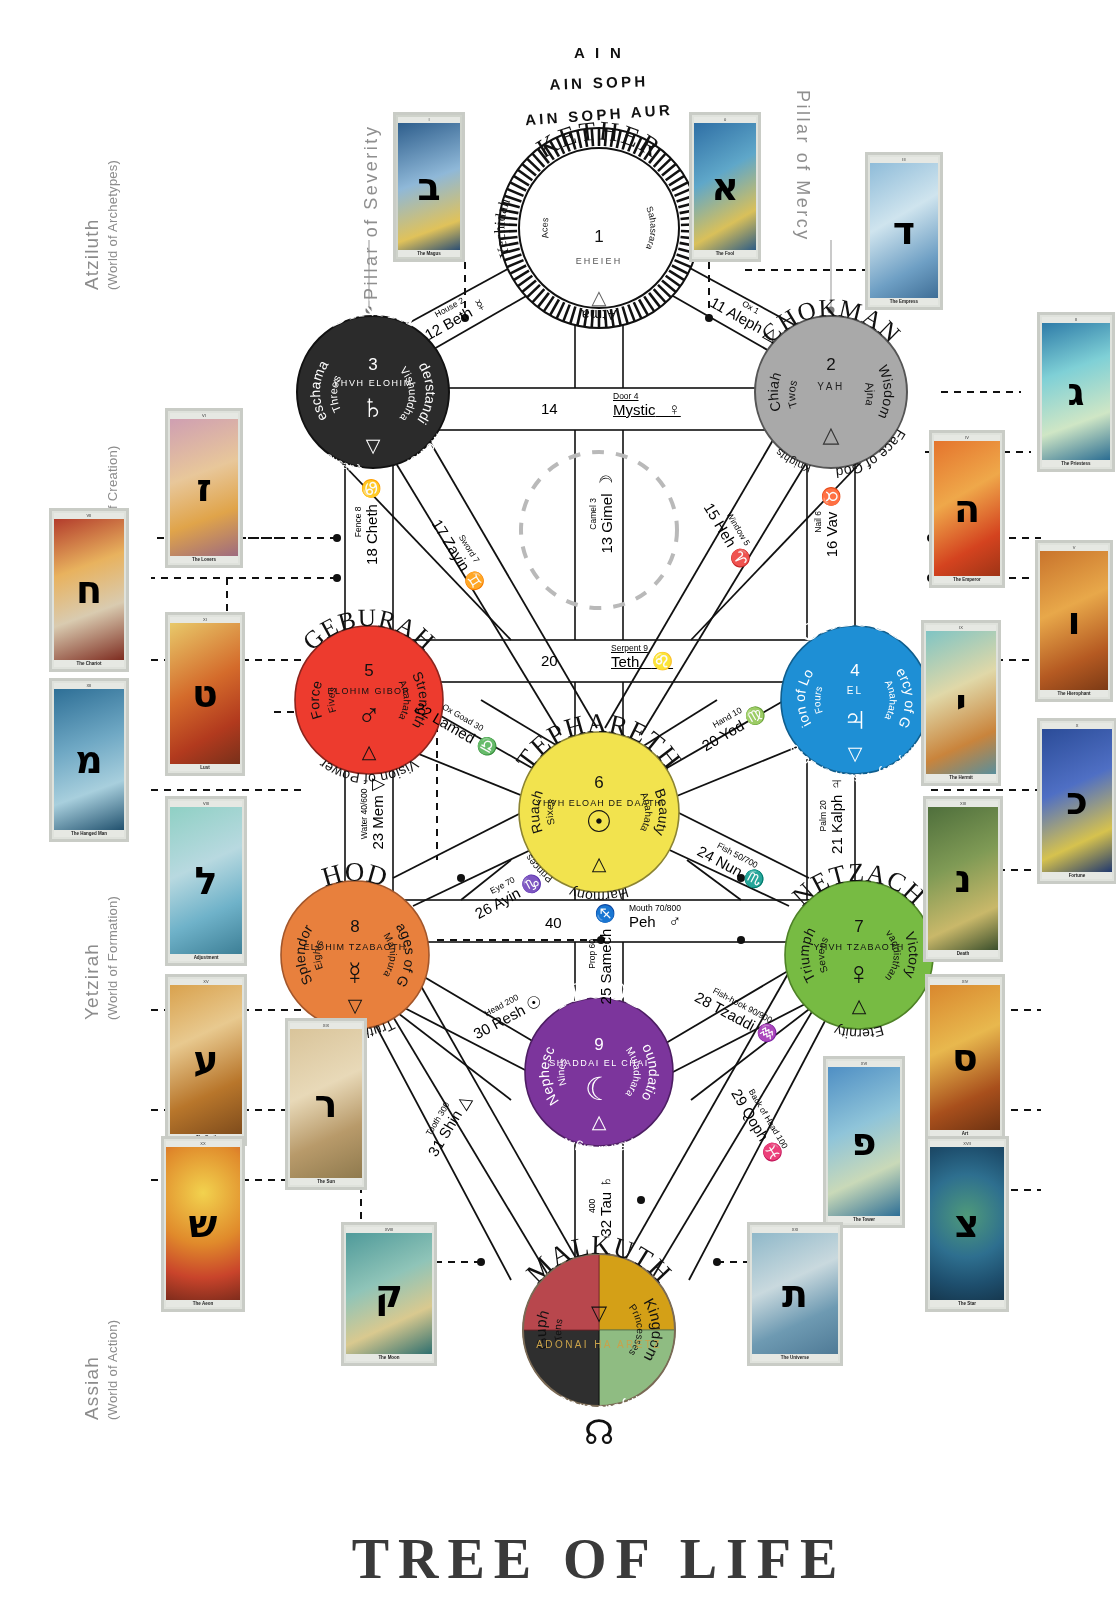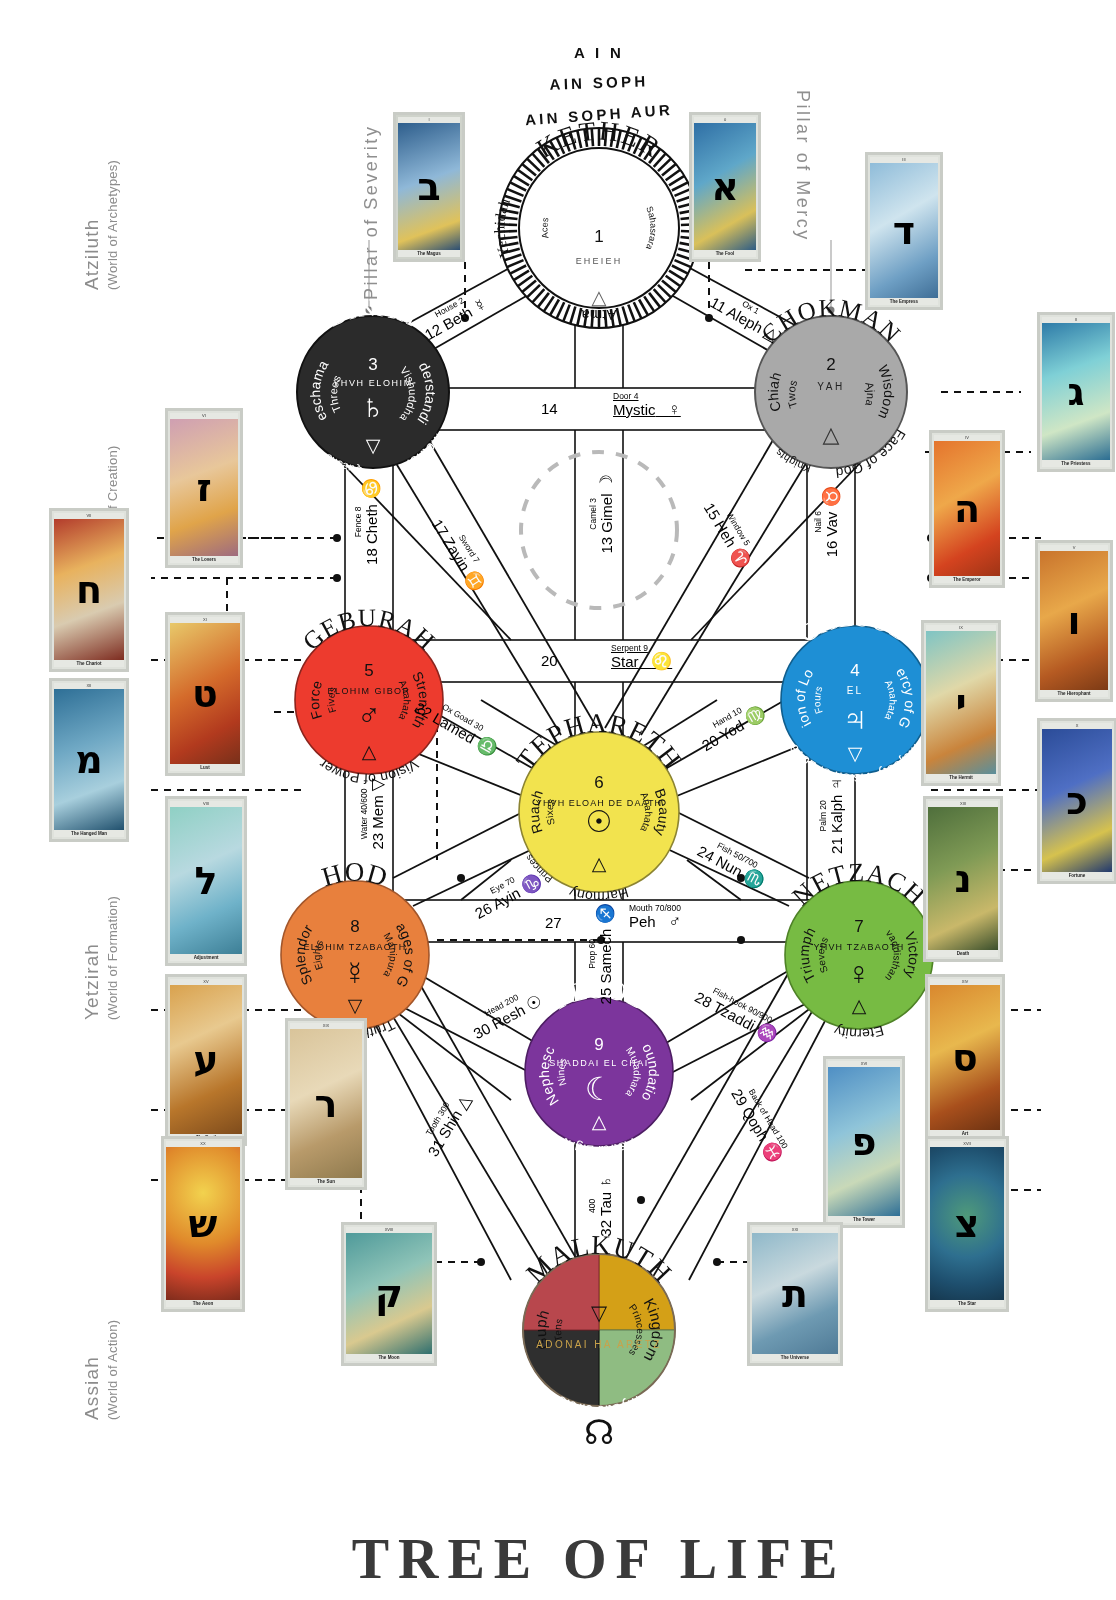"Star" span { text: Star -> Teth }
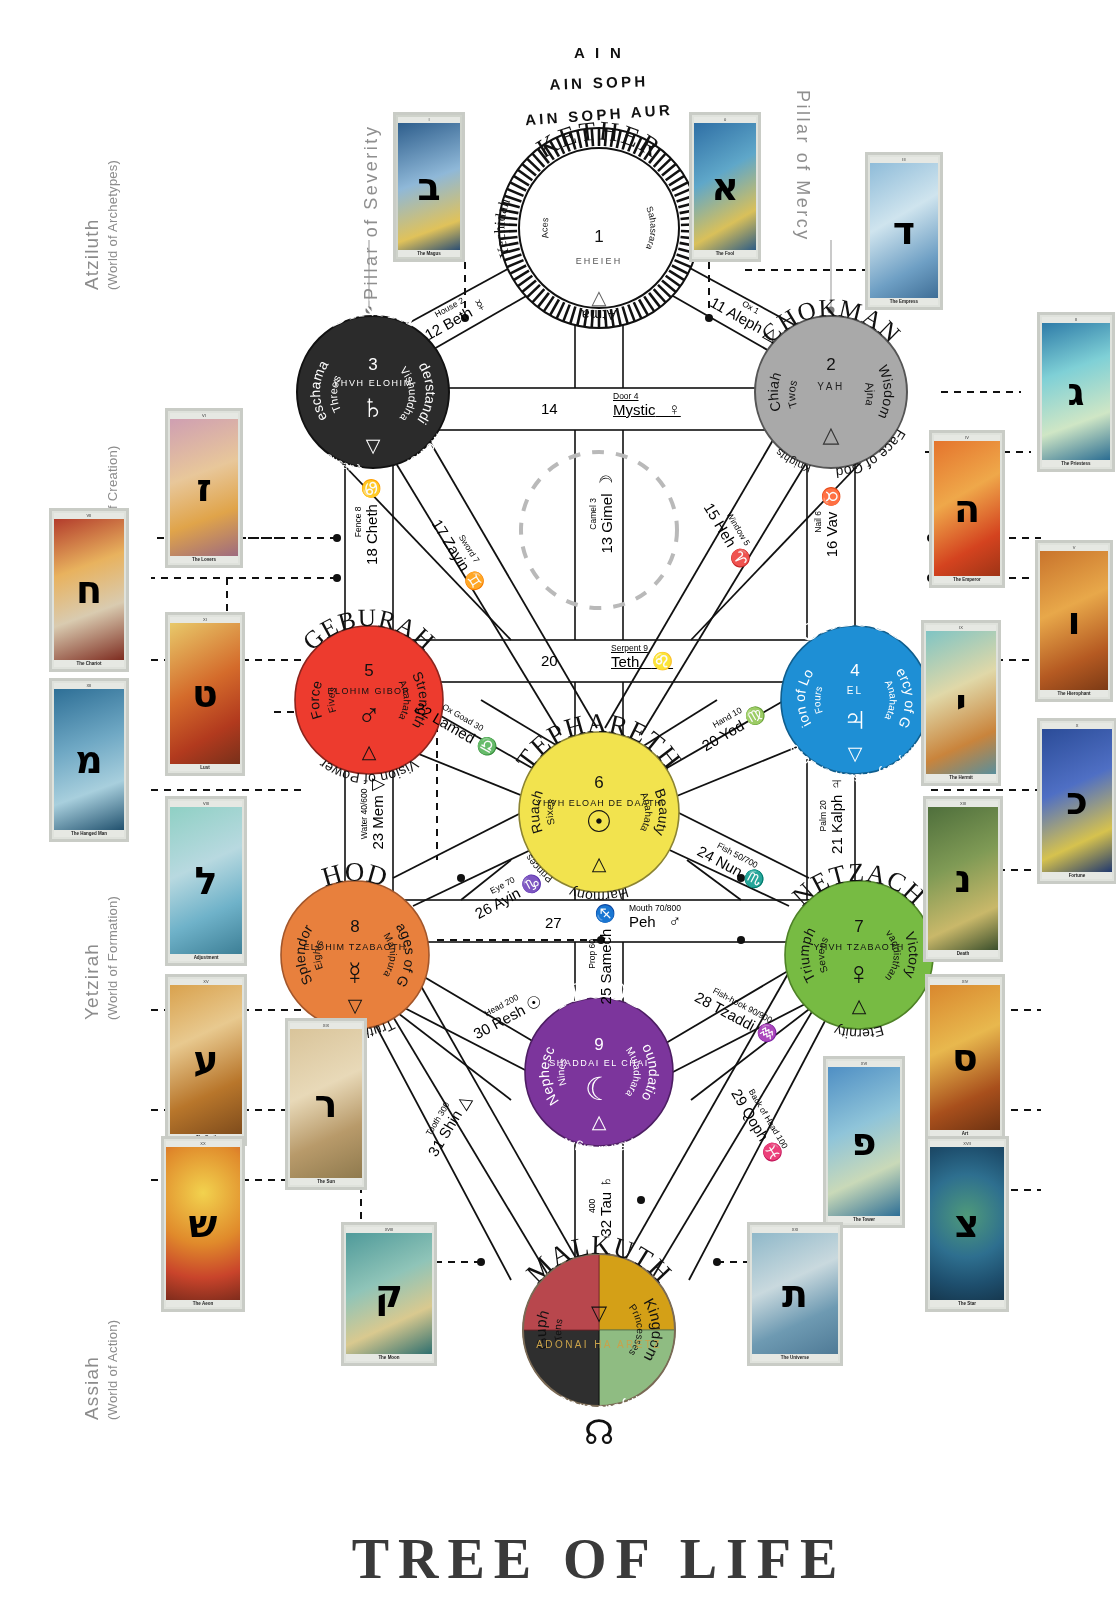"27" div.numonly { text: 27 -> 40 }
